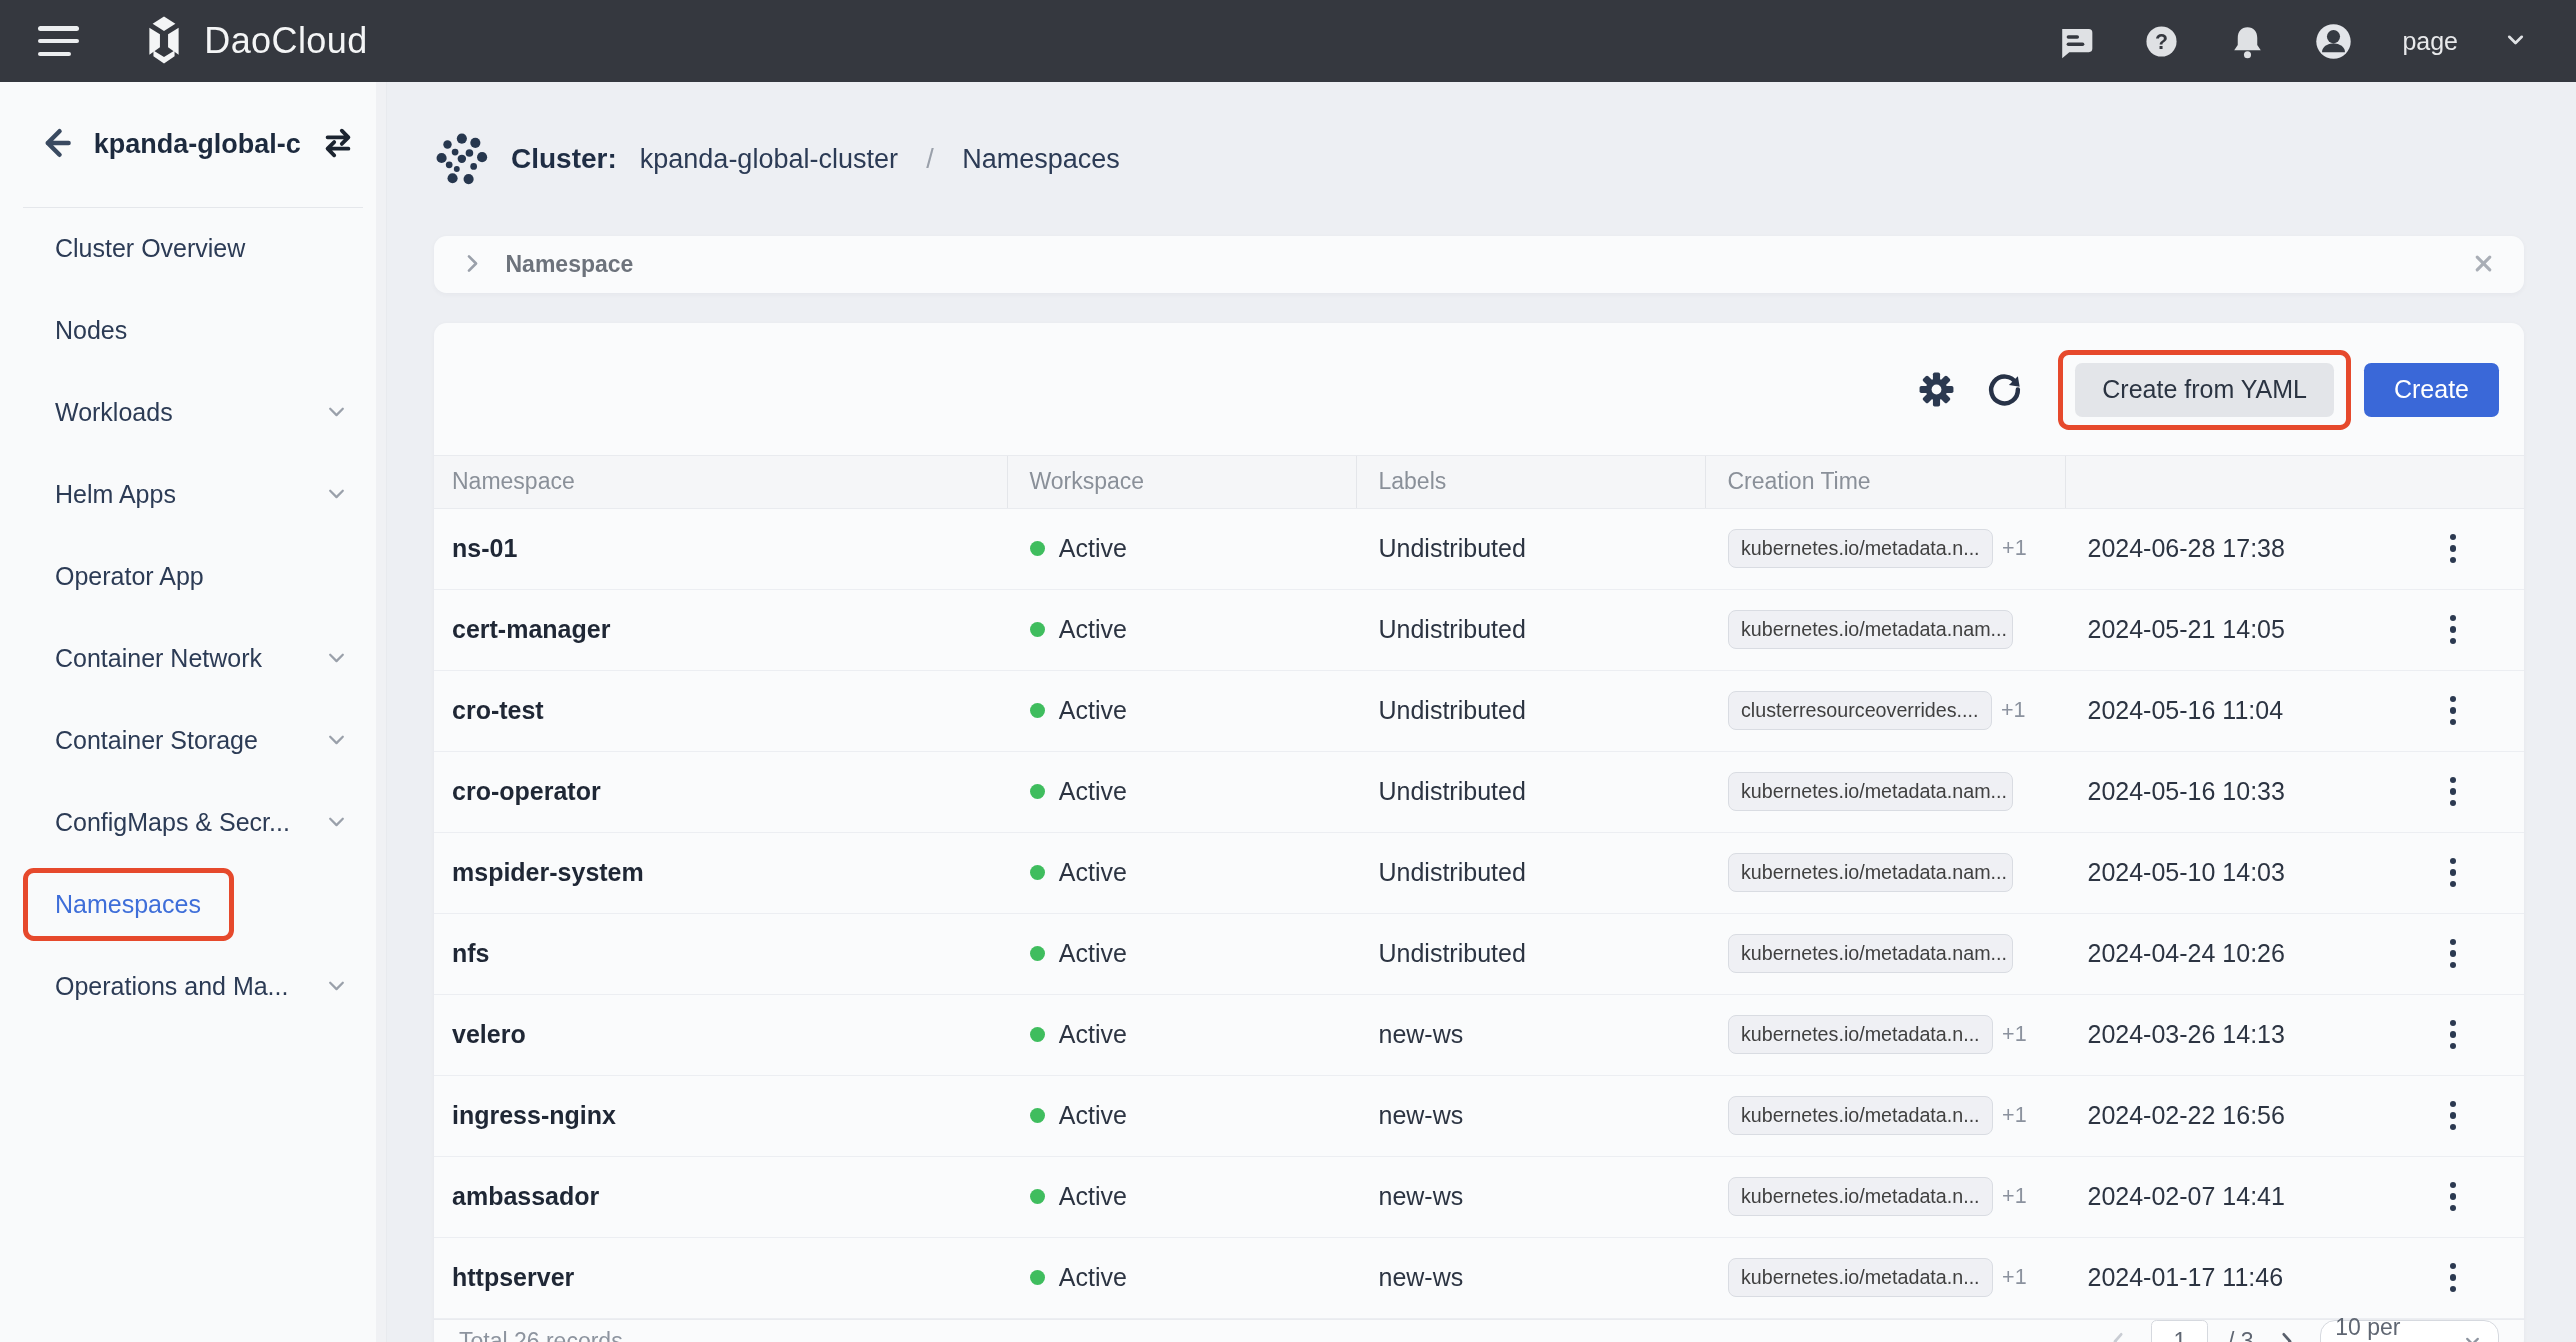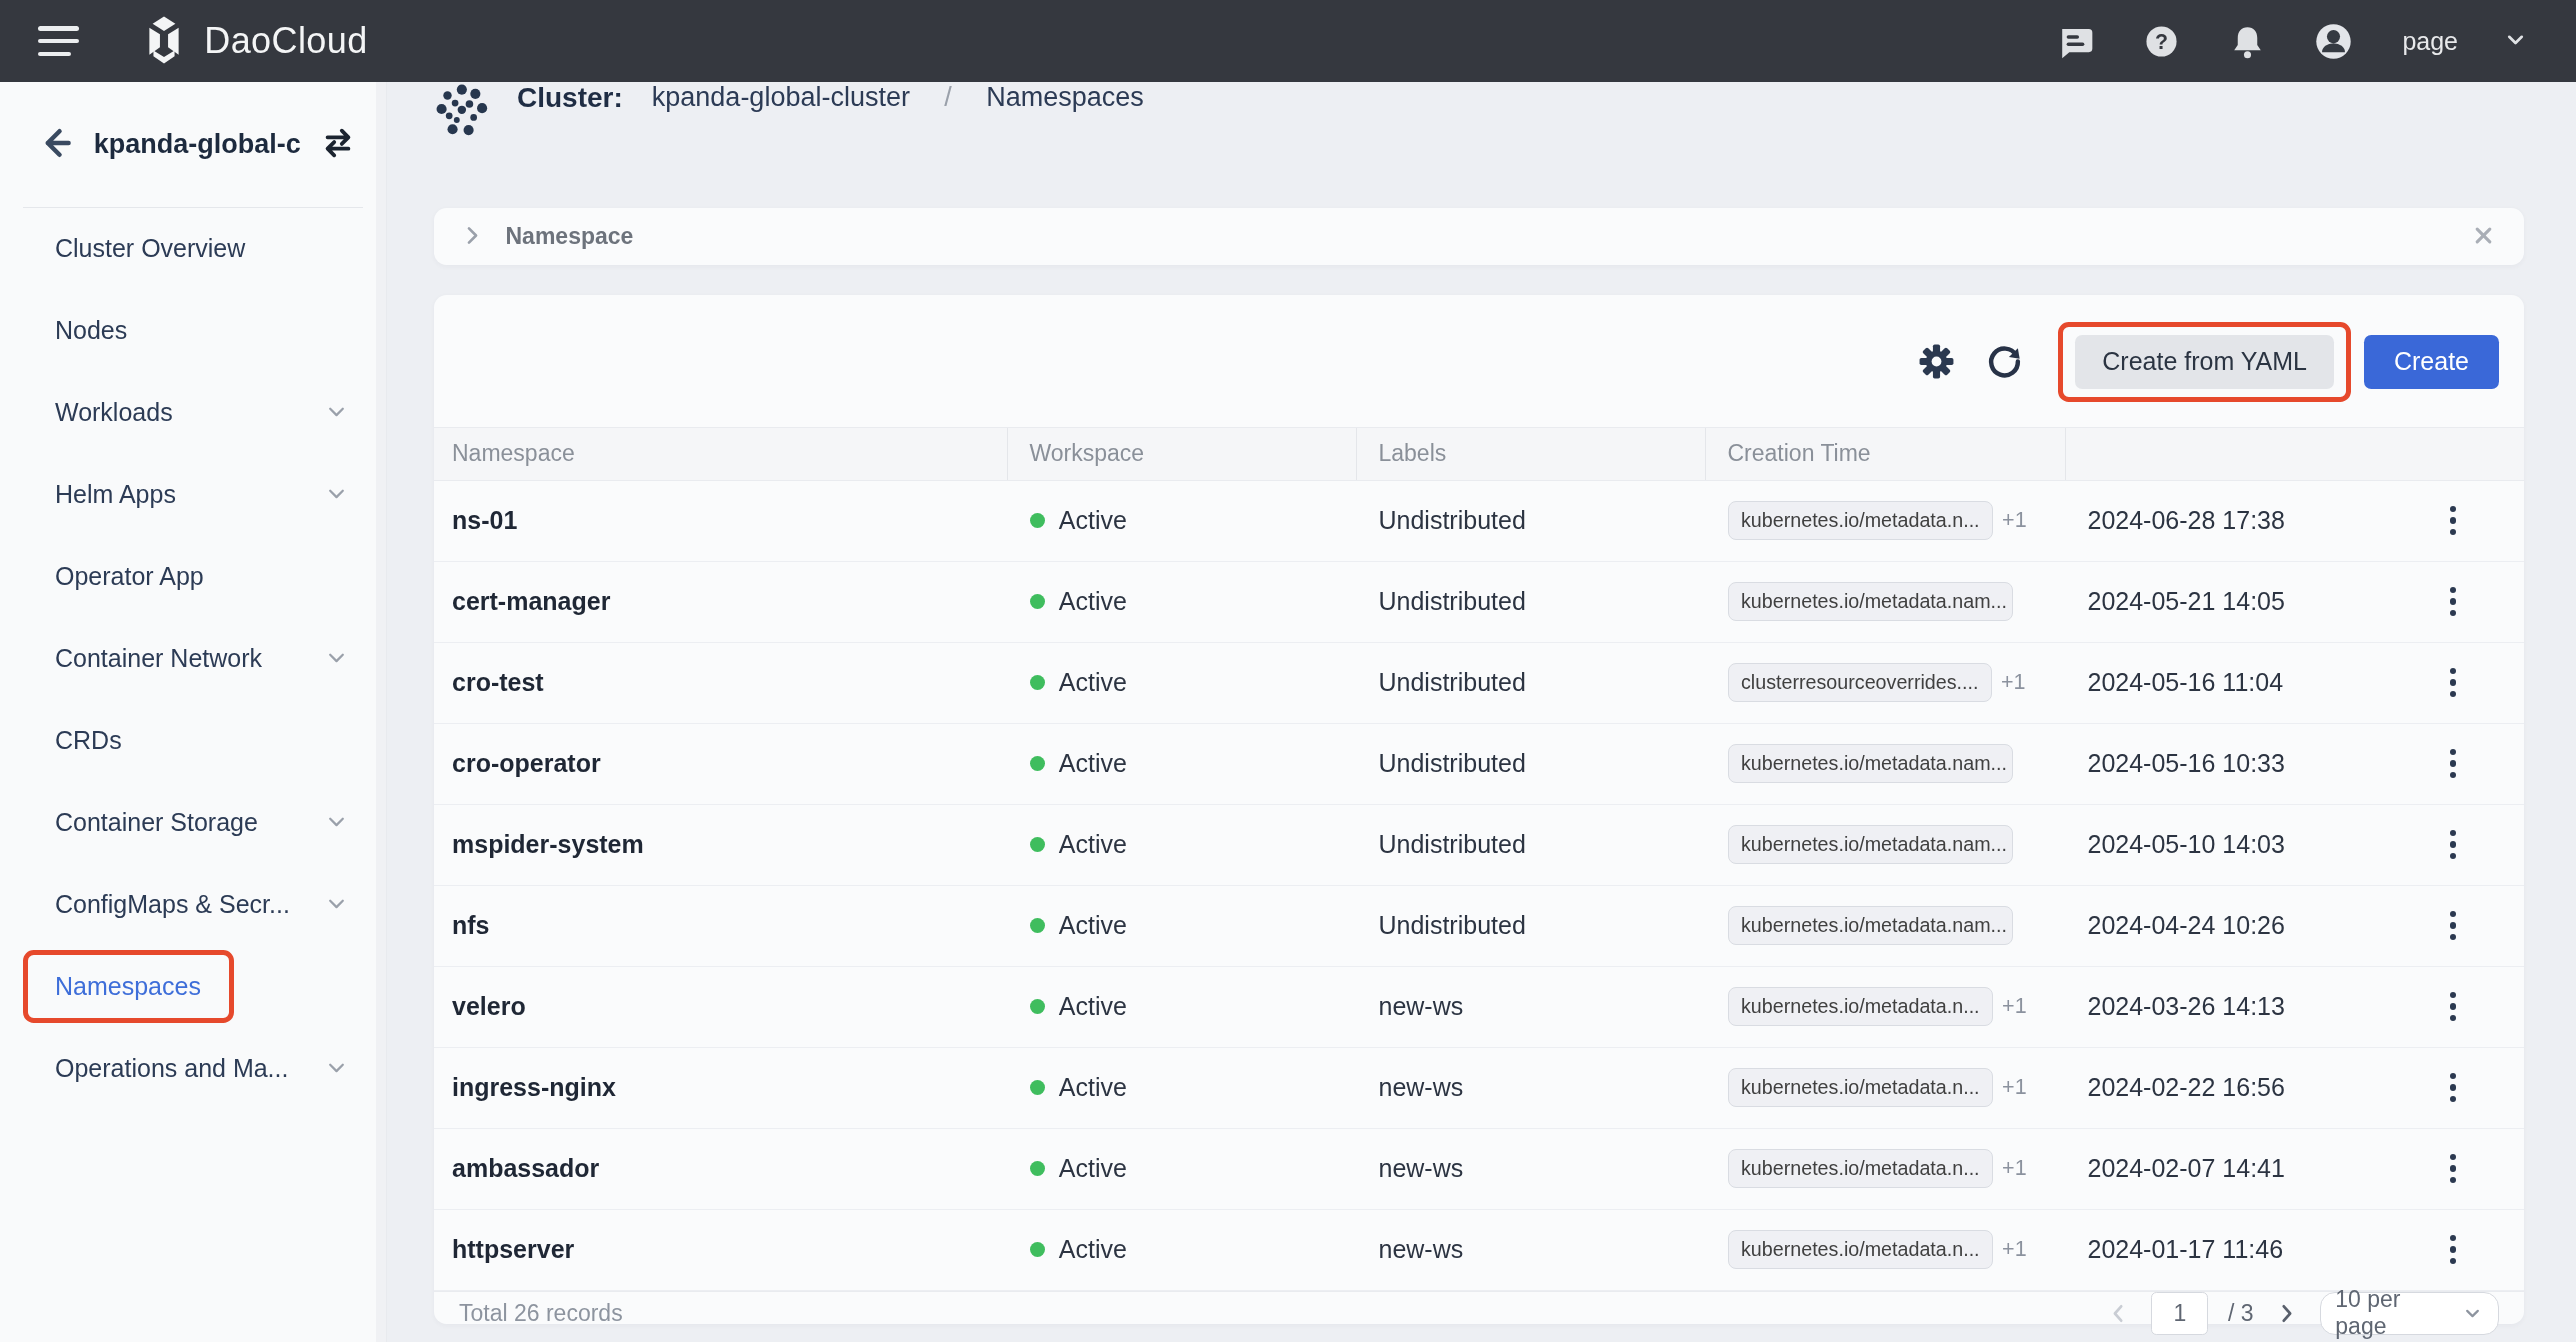"Cluster:" .breadcrumb-row { align-items: none -> center; gap: 29px -> 23px; height: 126px -> 154px }
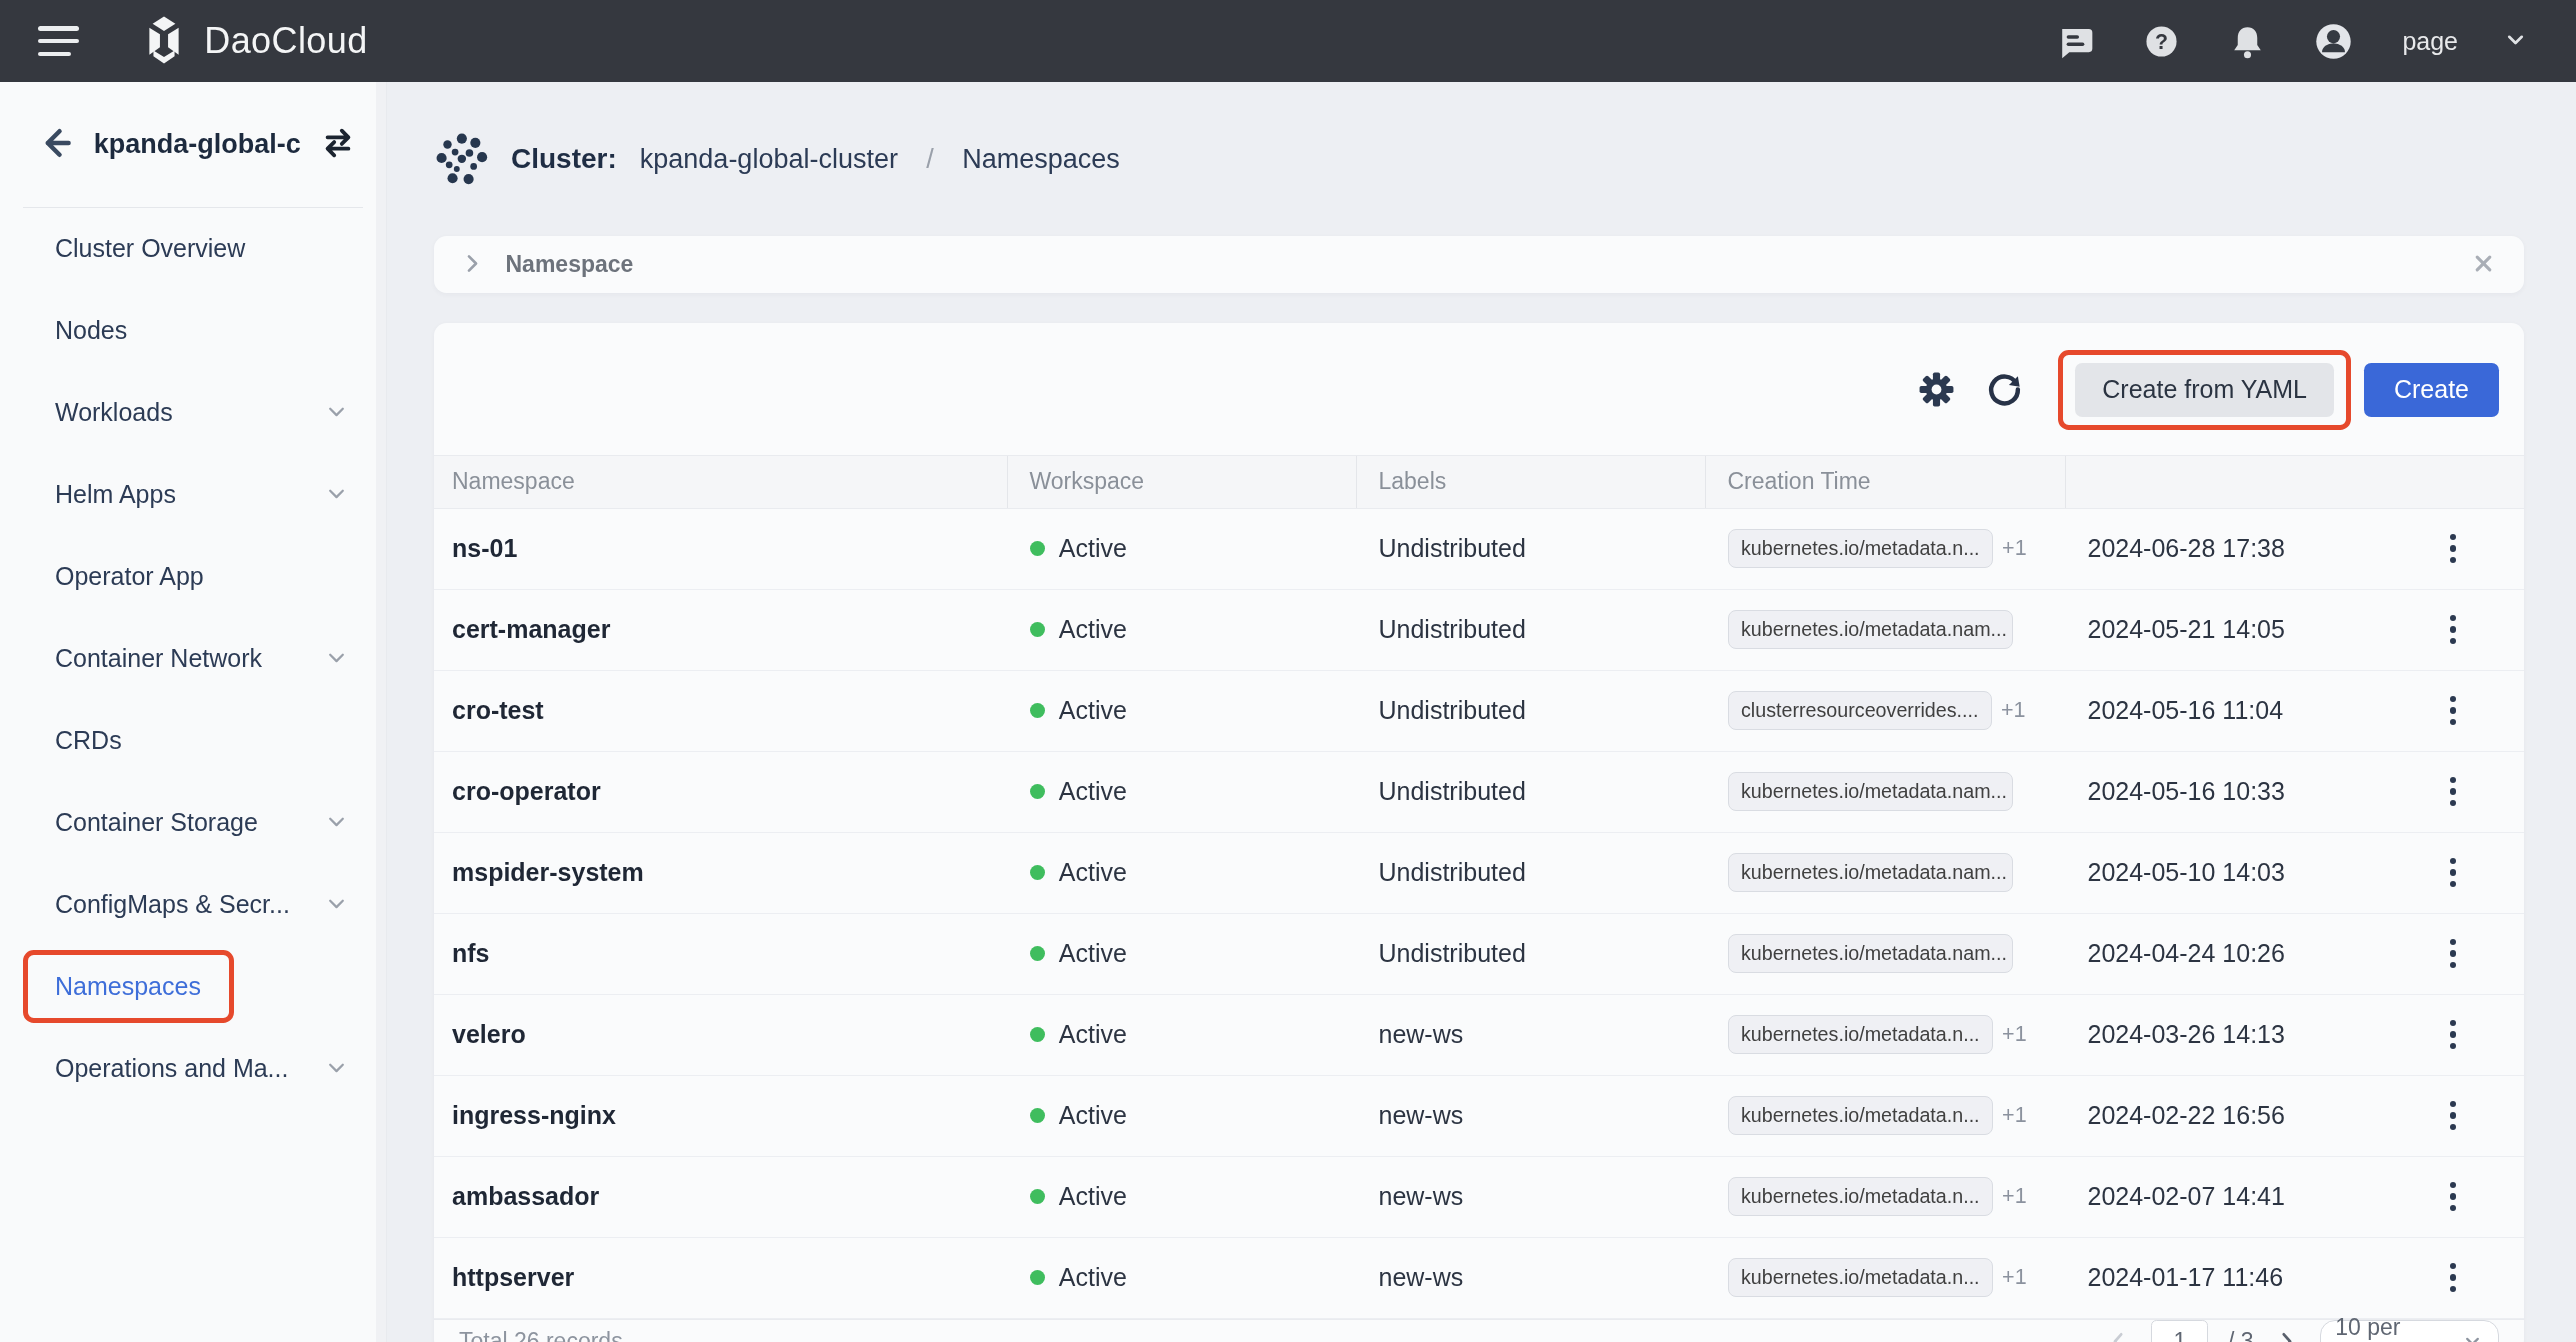"CRDs" div.nav-item { html: <div> <span>CRDs</span> </div> -> none }
